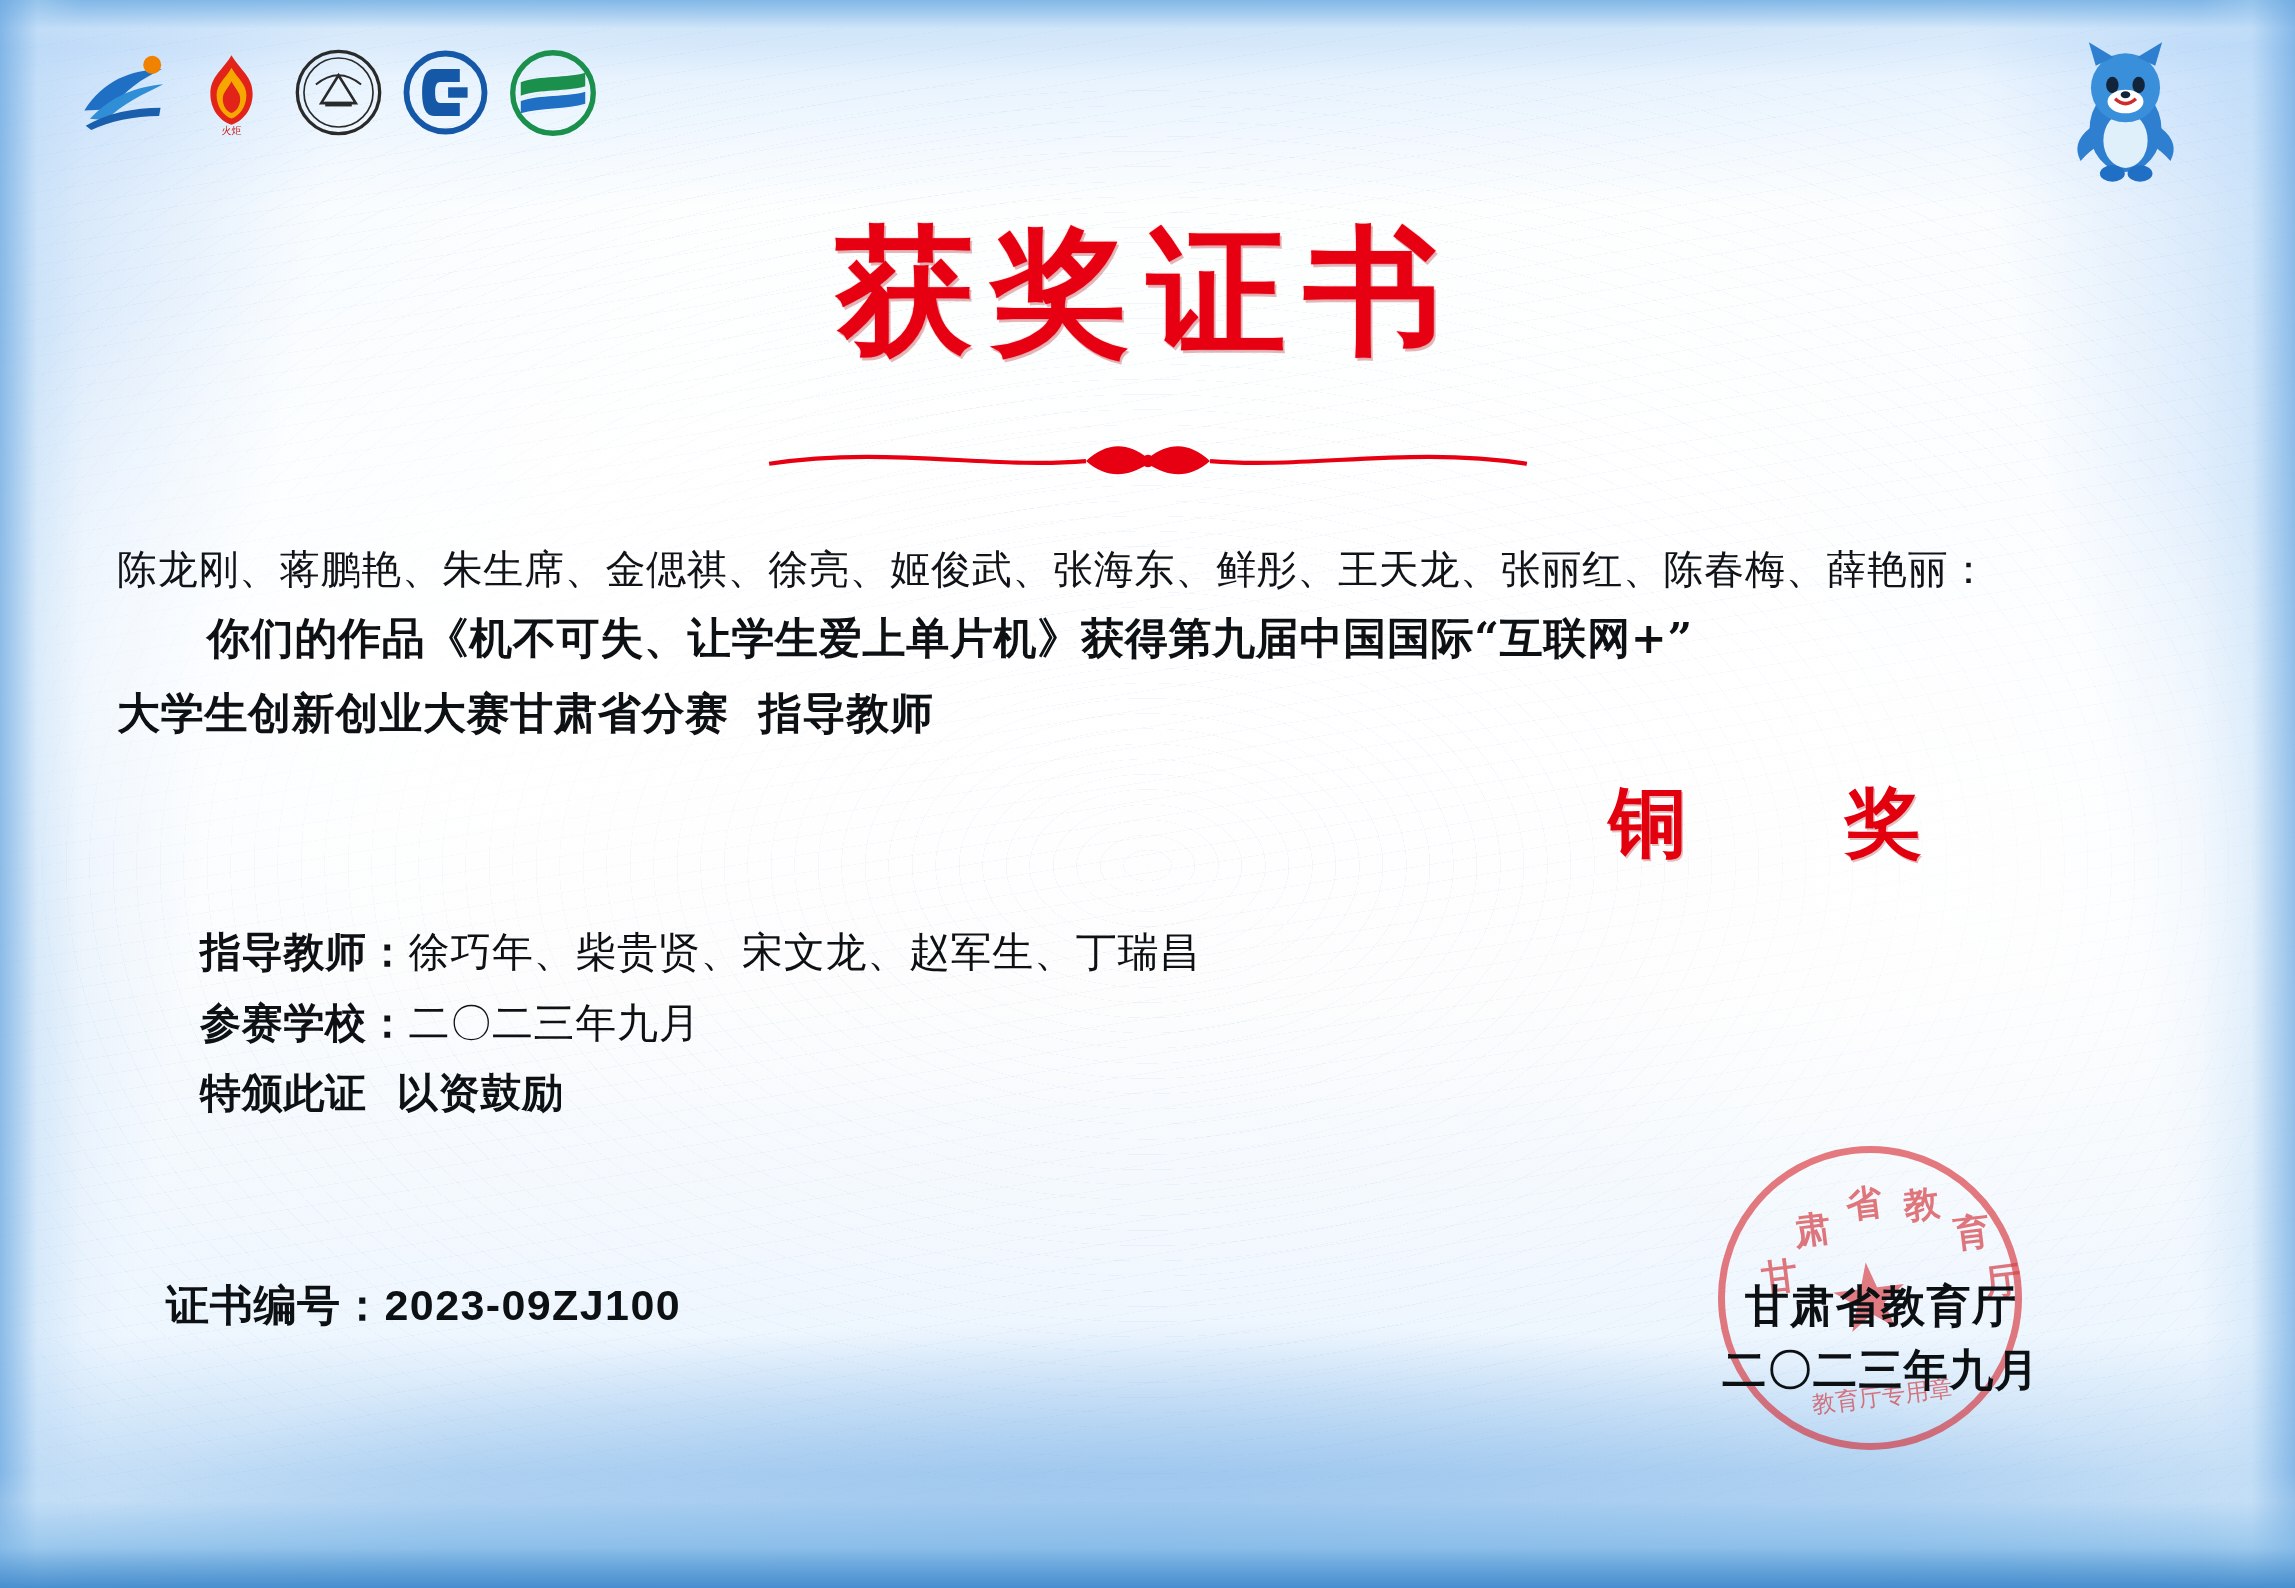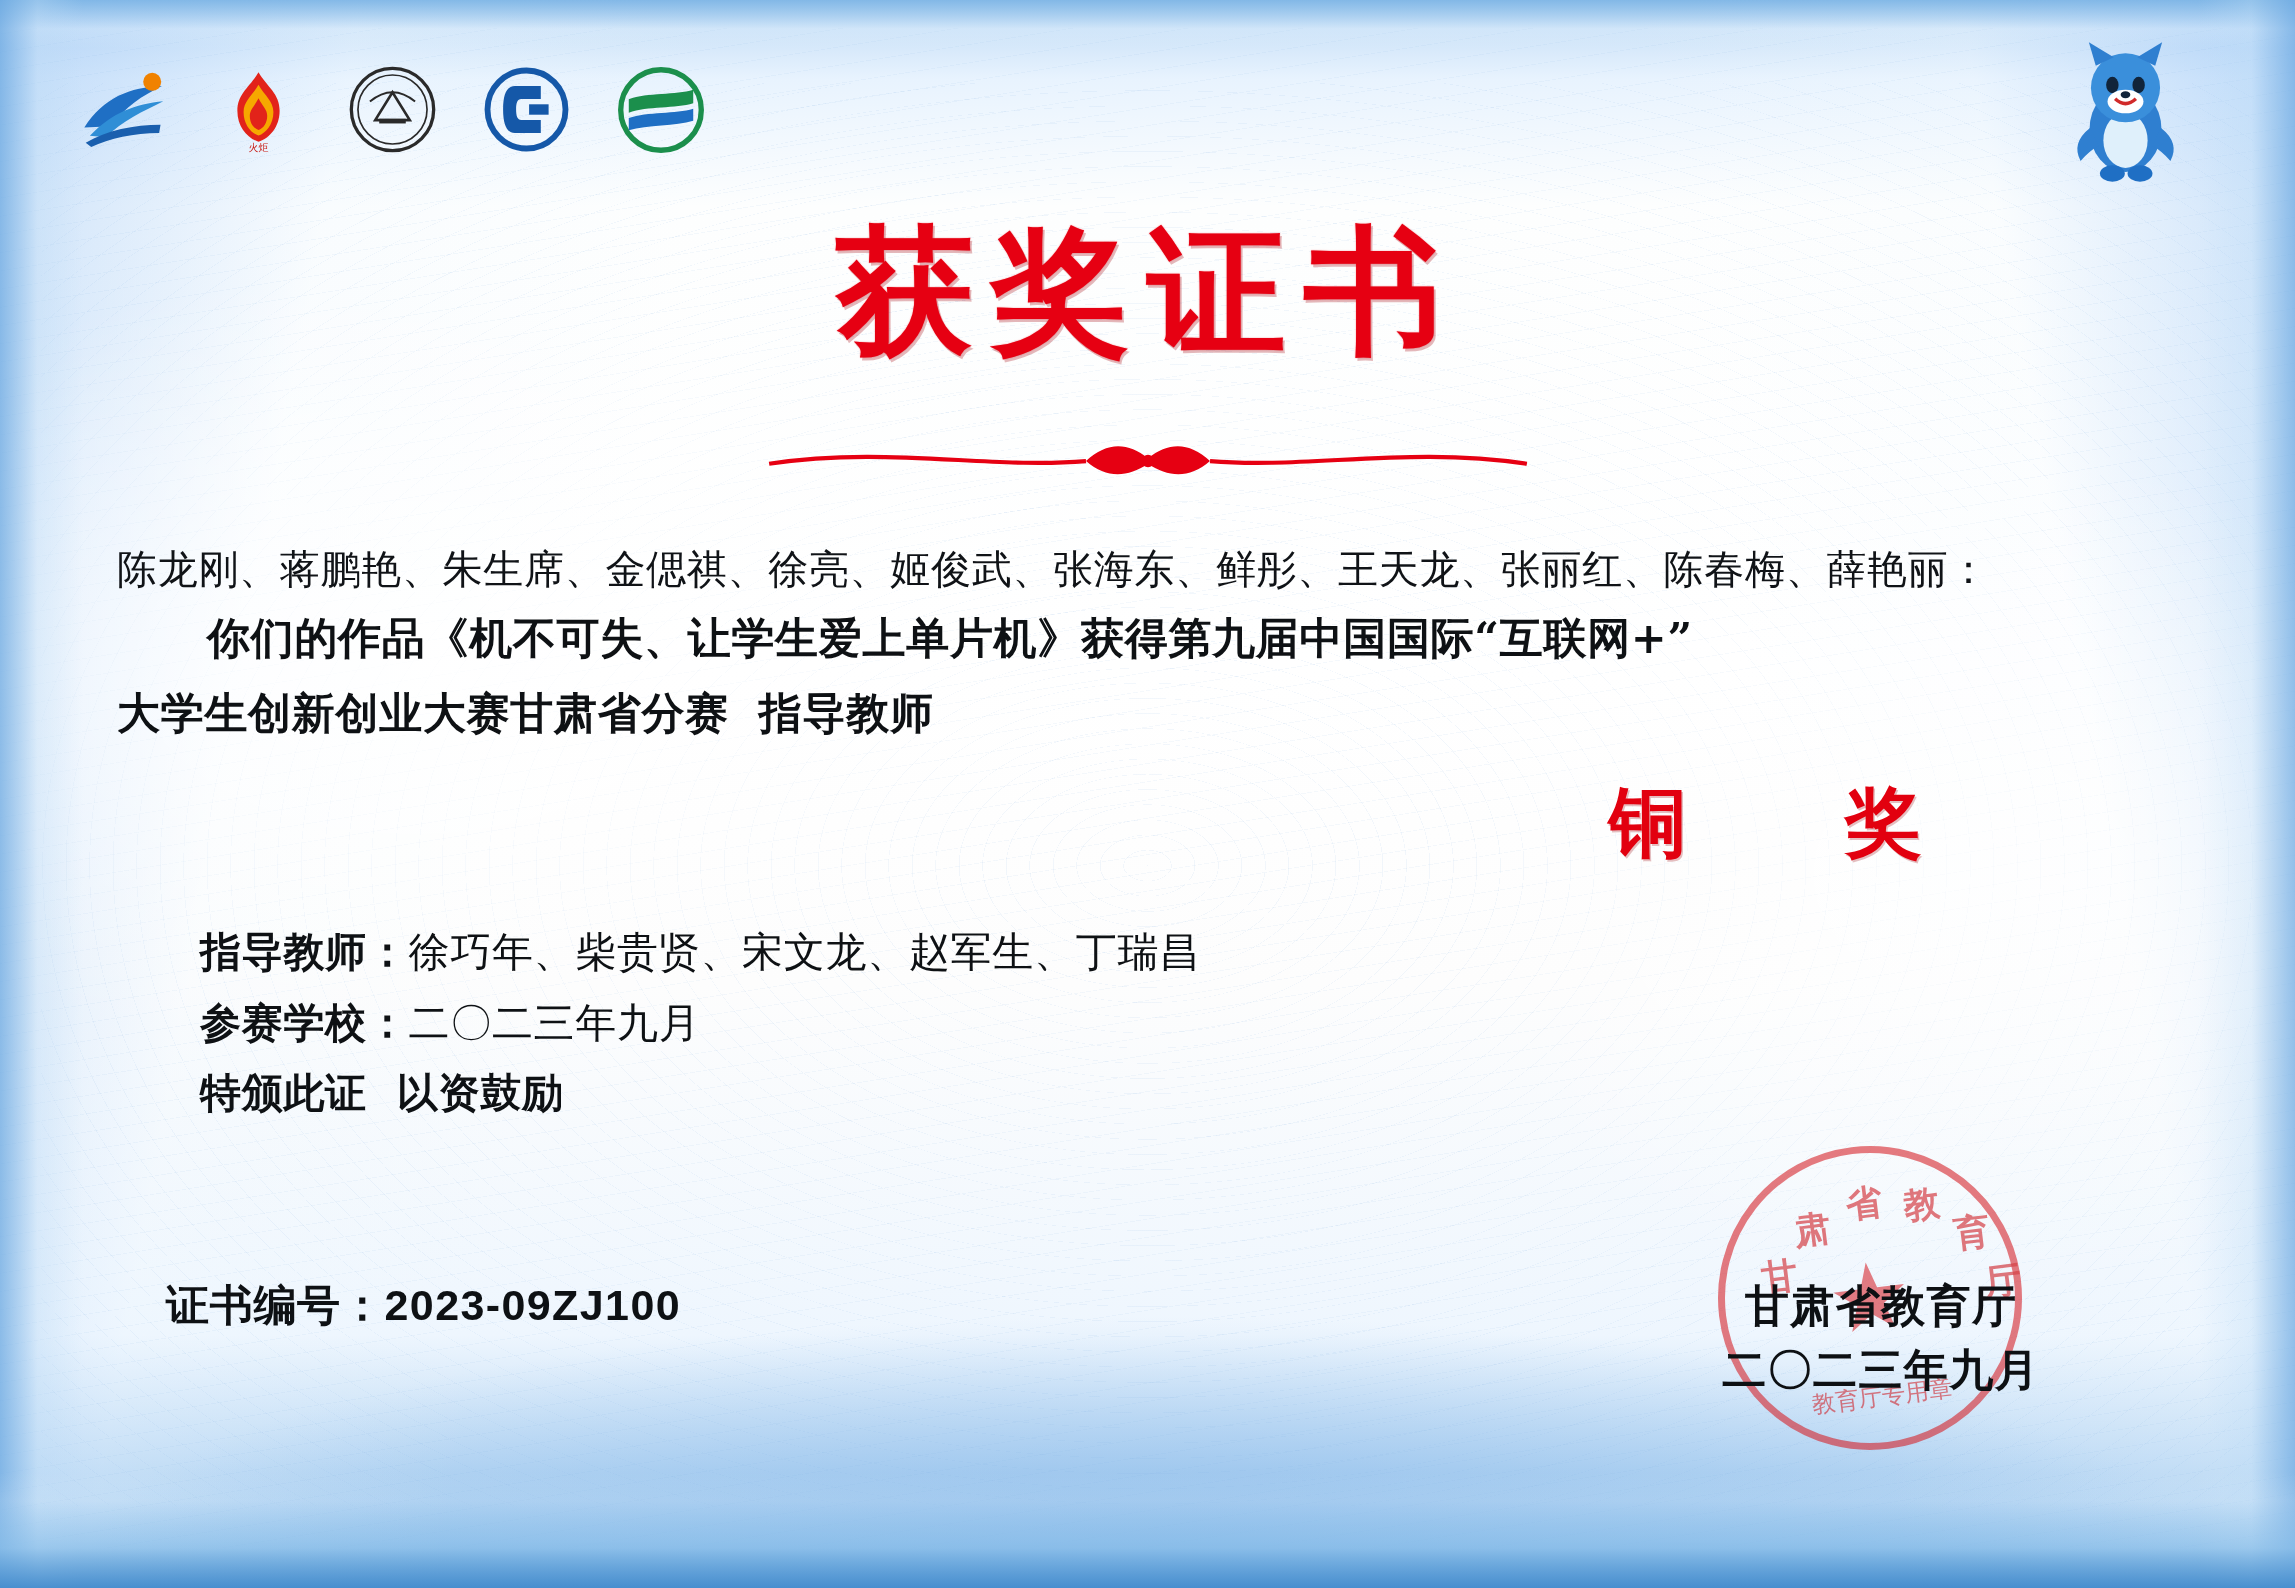"火炬" .logo-row { gap: 37px -> 10px; top: 61px -> 44px }
